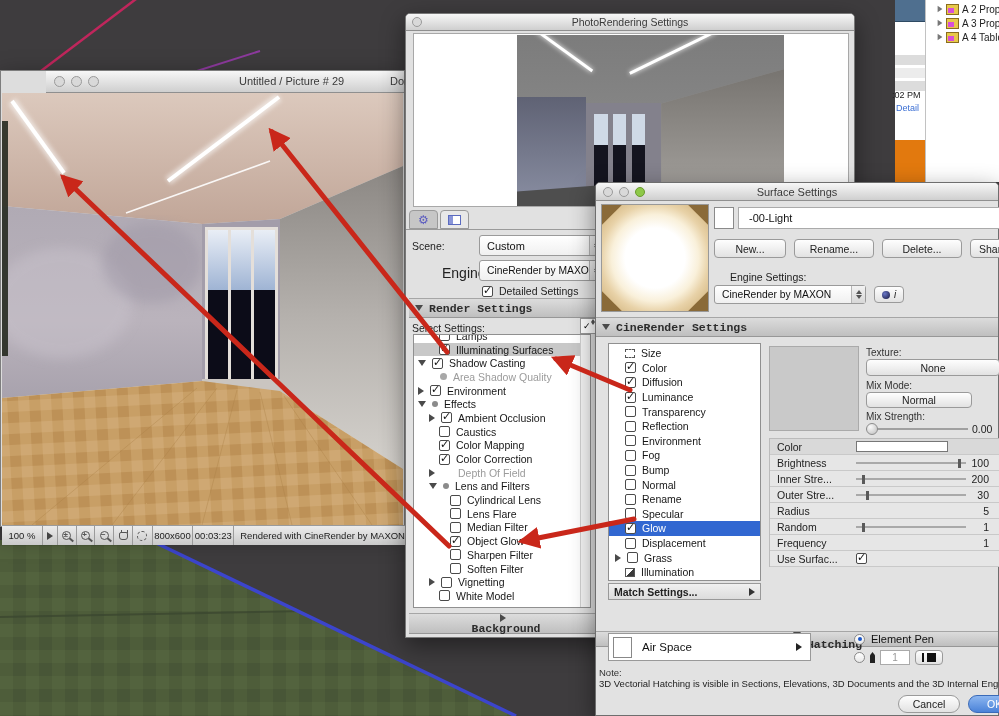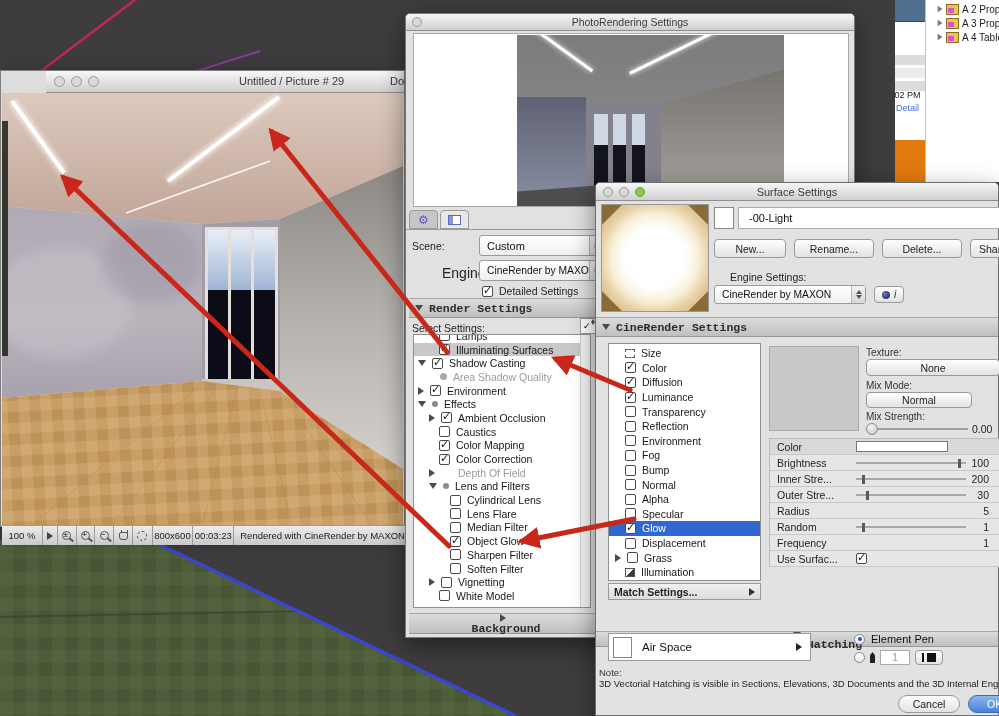"Alpha" span { text: Alpha -> Rename }
